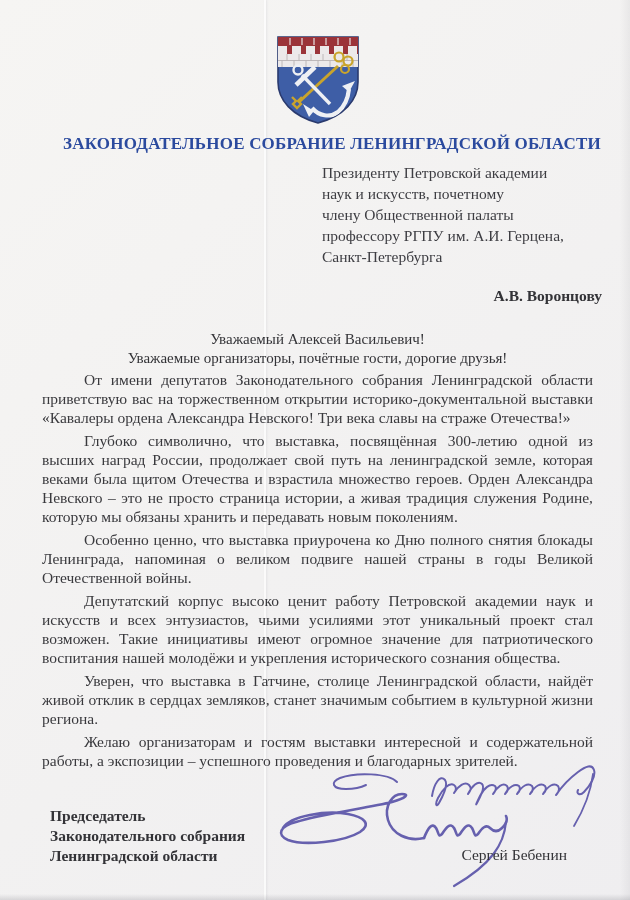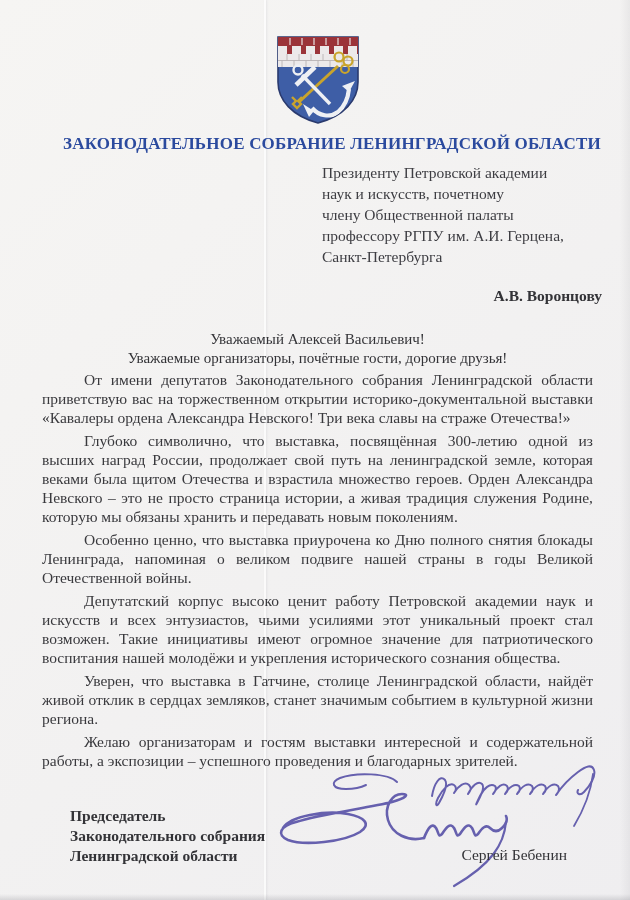"Председатель" .sign-left { margin-left: 20px -> none }
